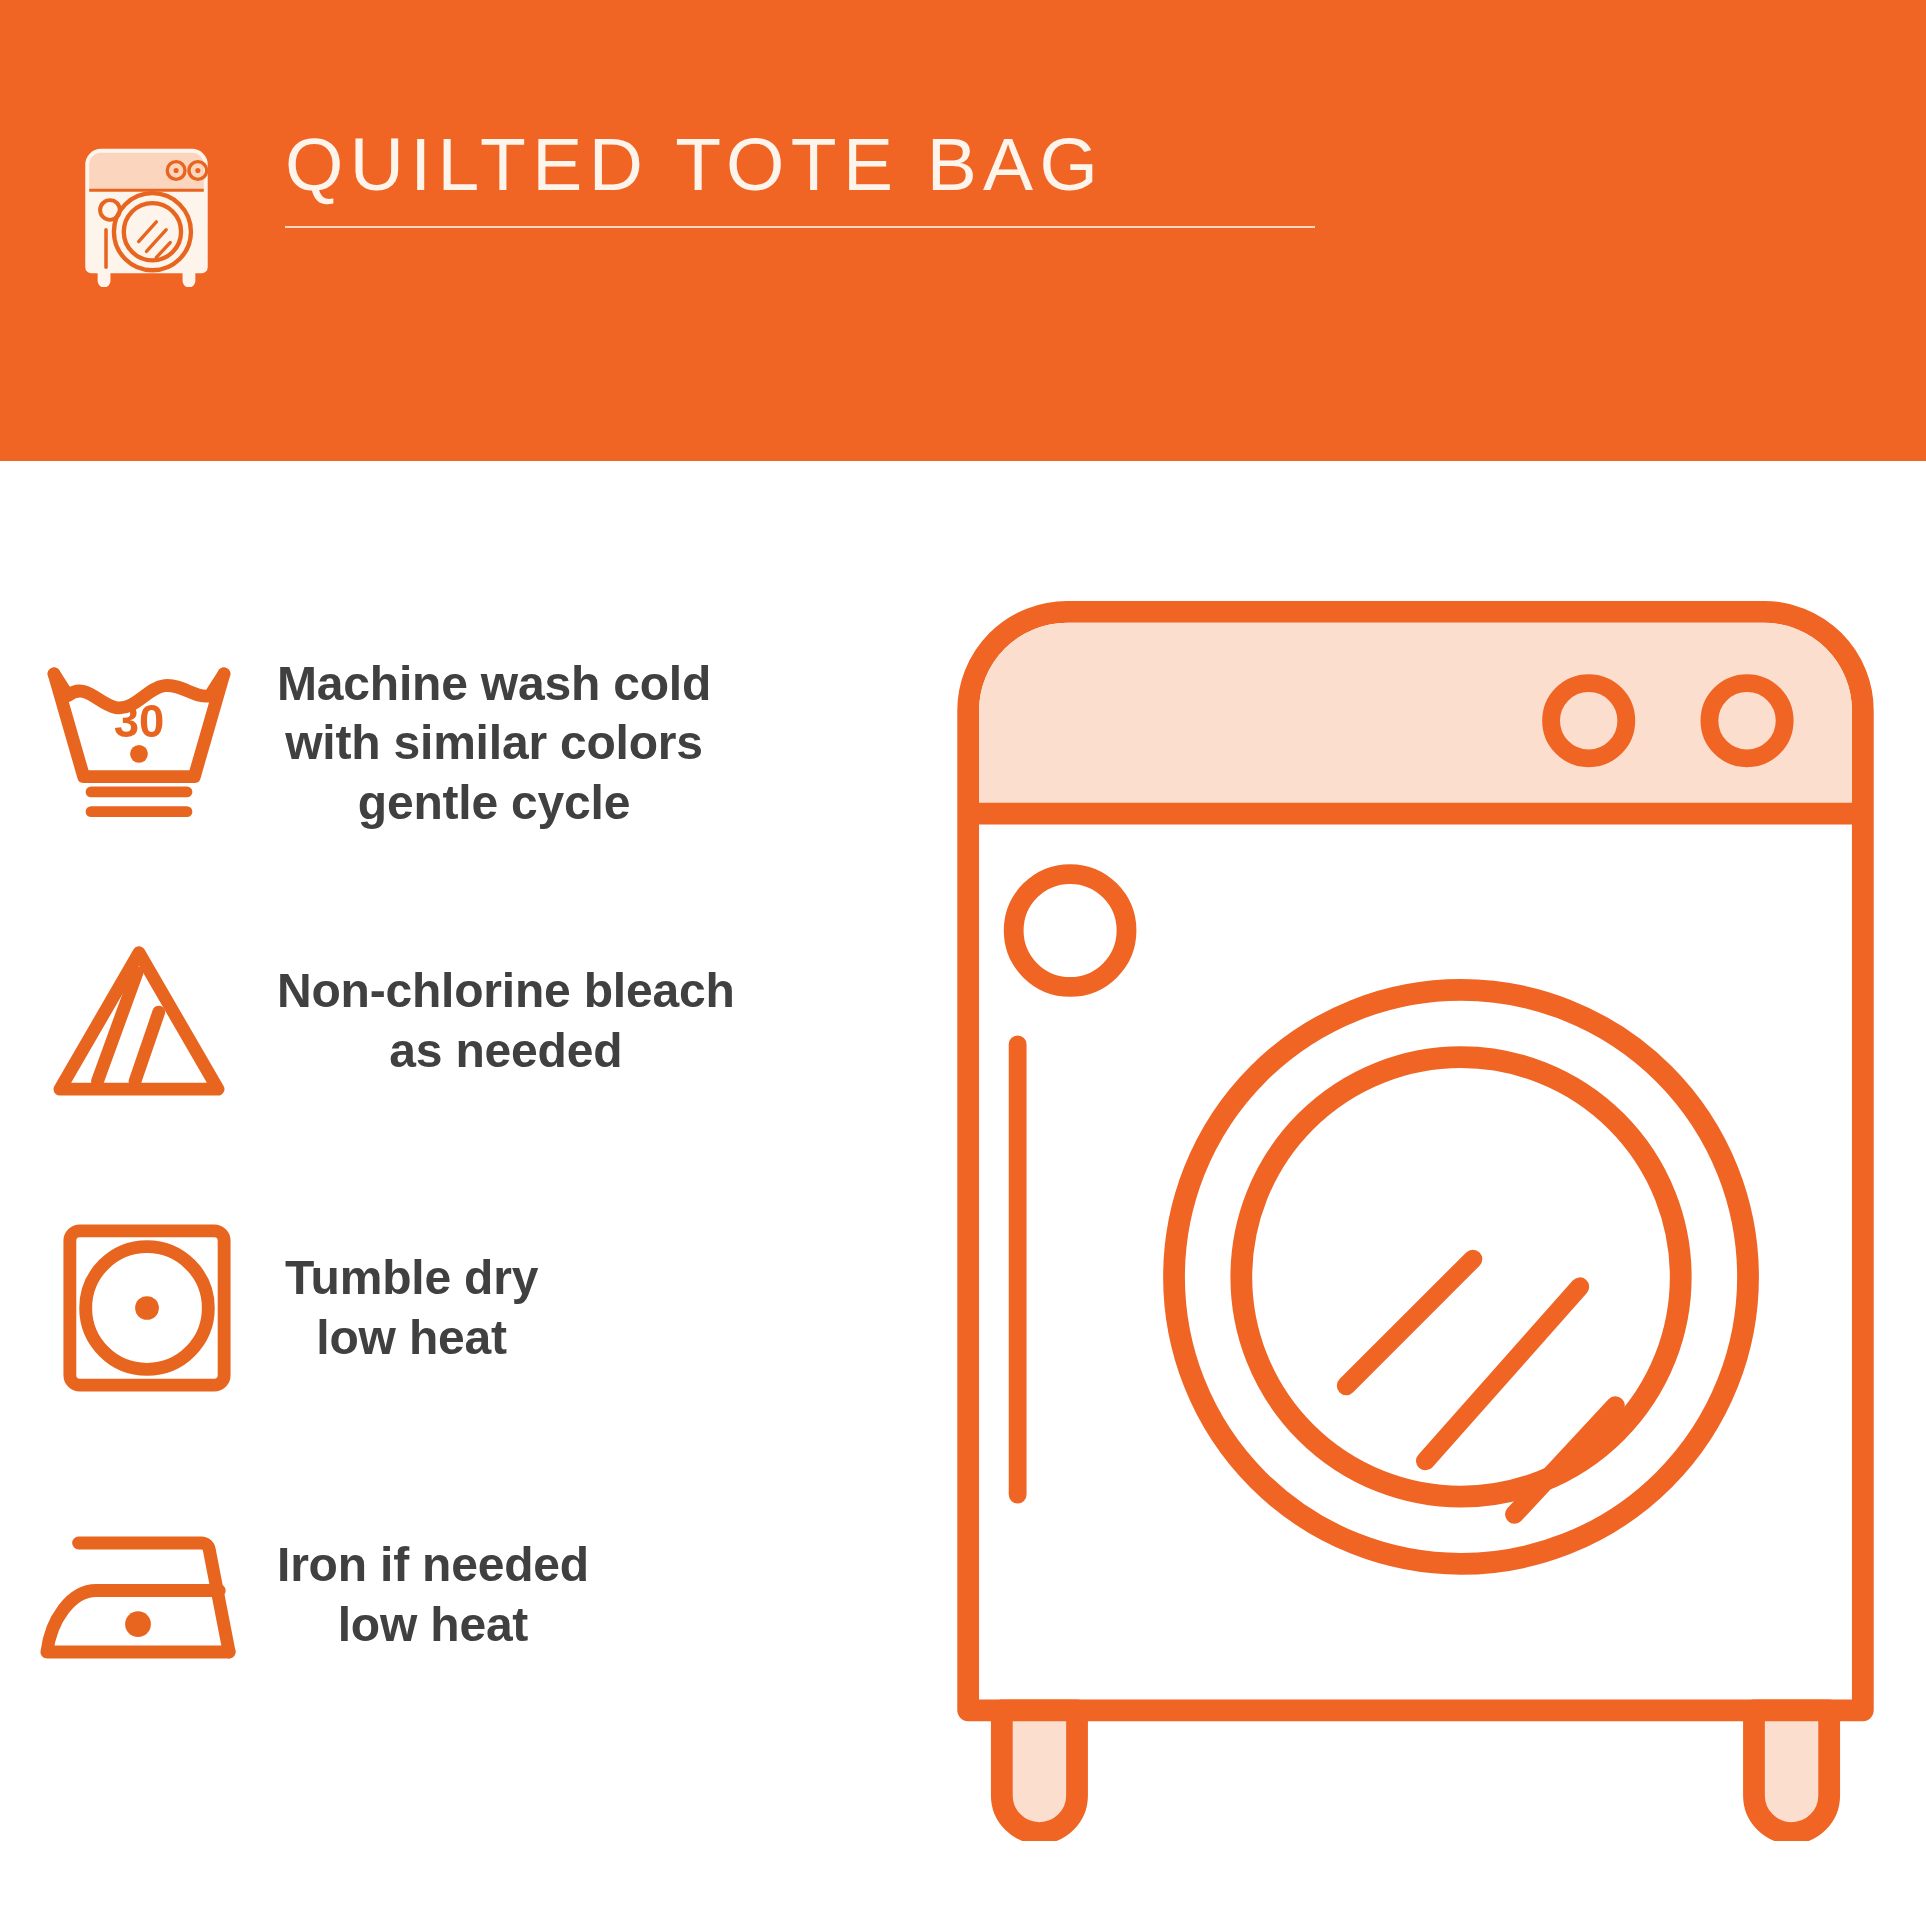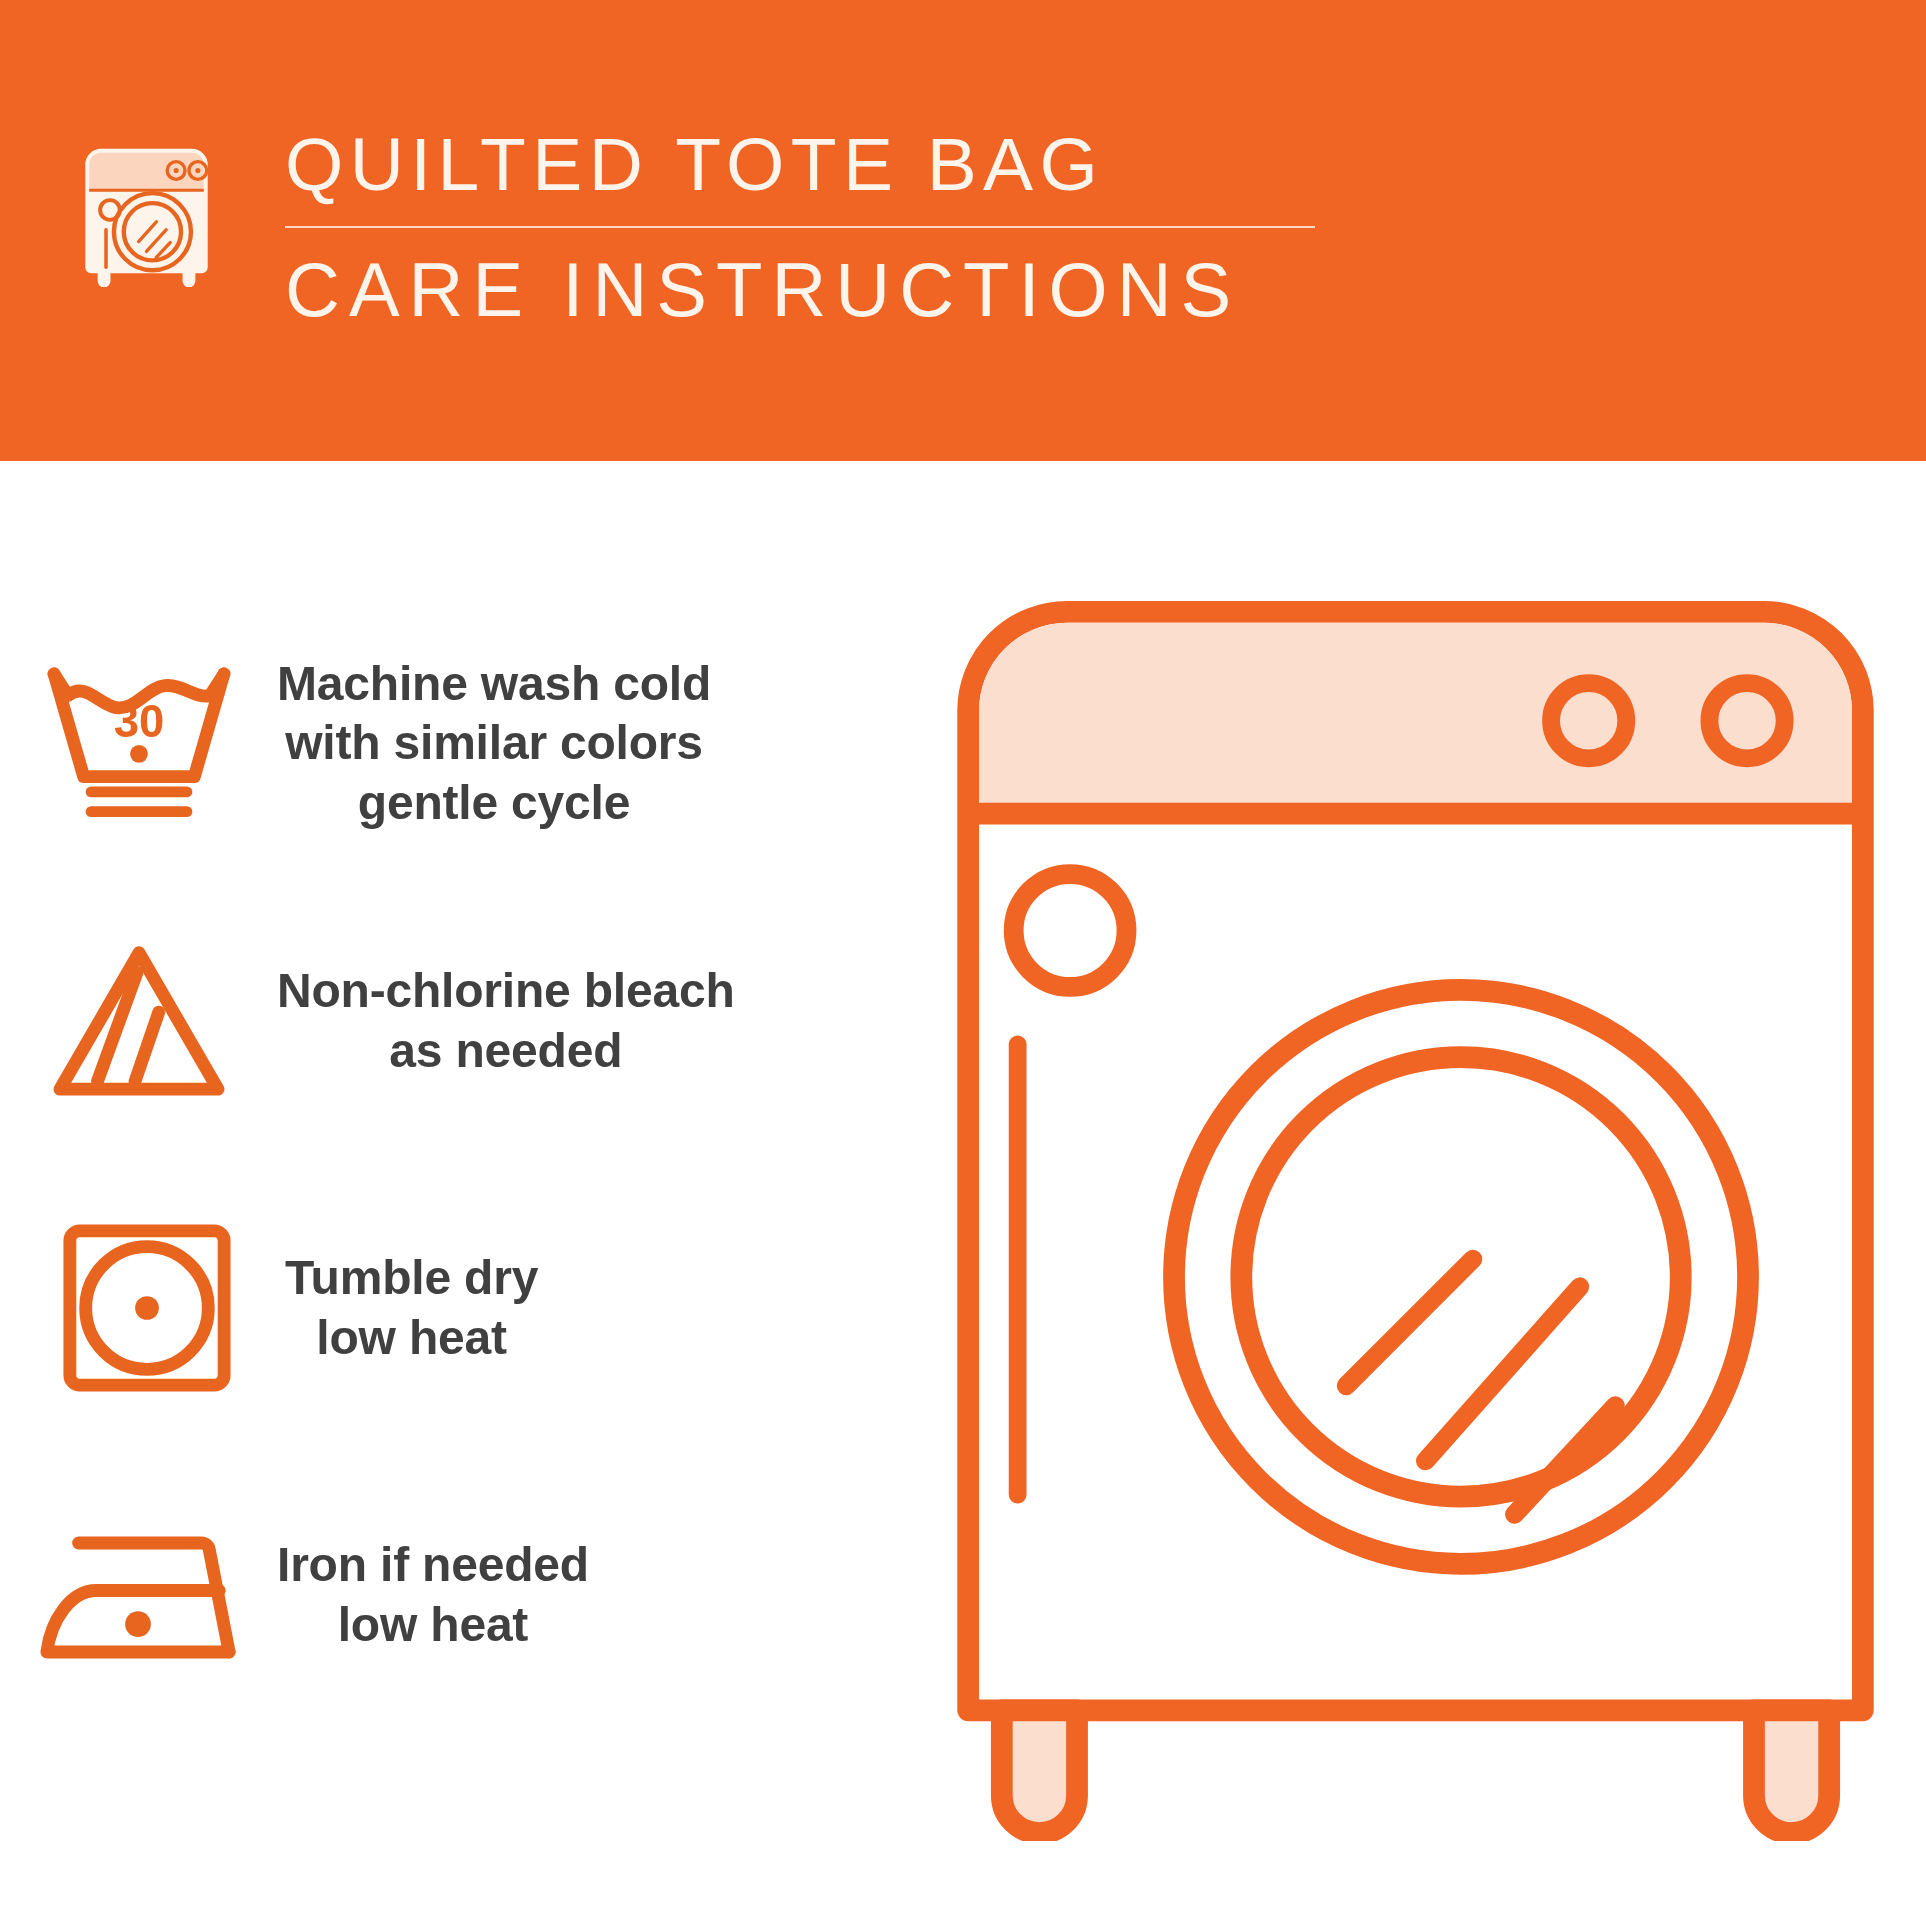"CARE INSTRUCTIONS" div { html: <div>CARE INSTRUCTIONS</div> -> none }
